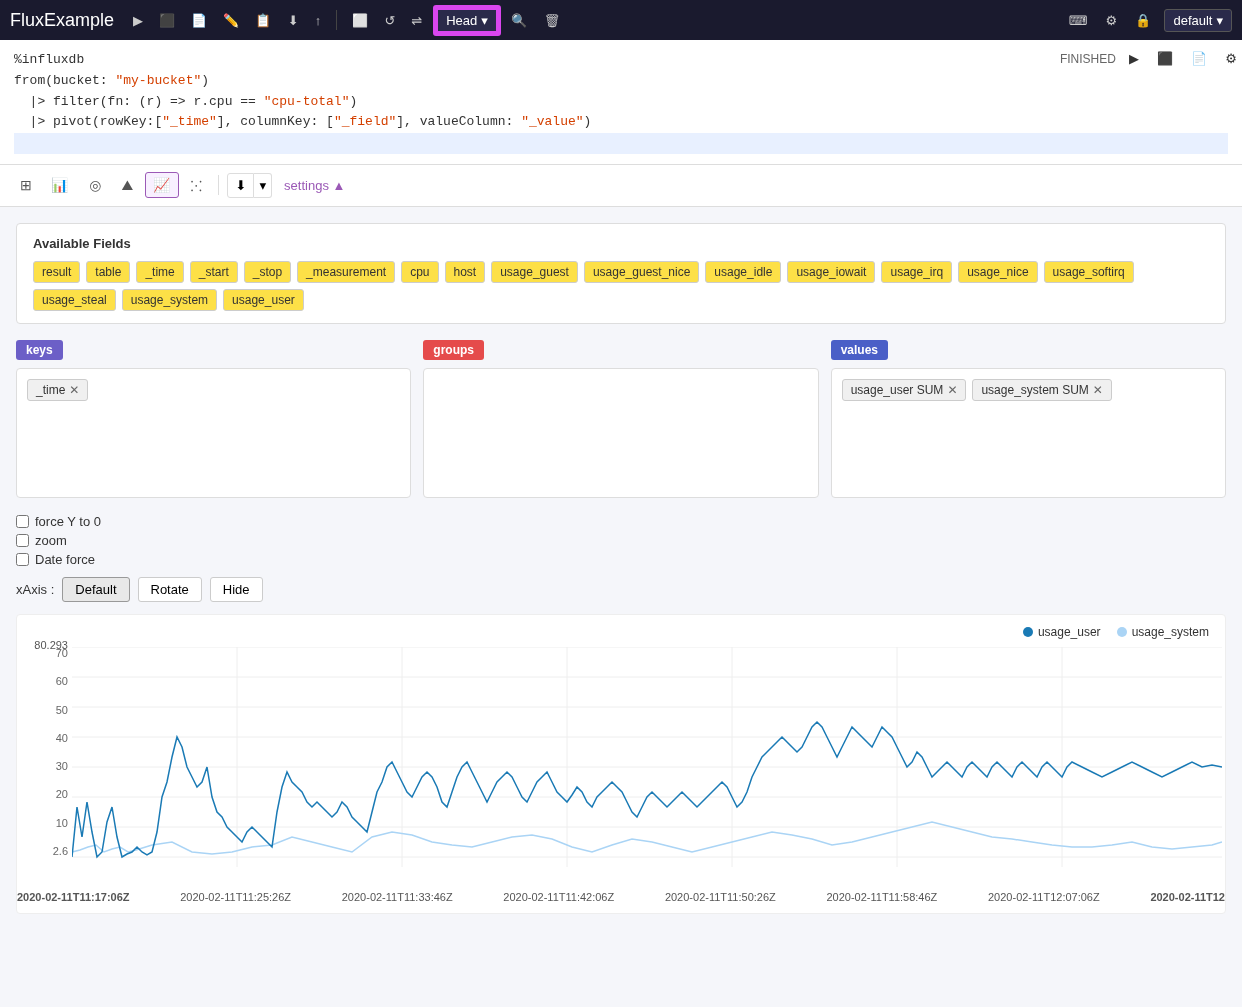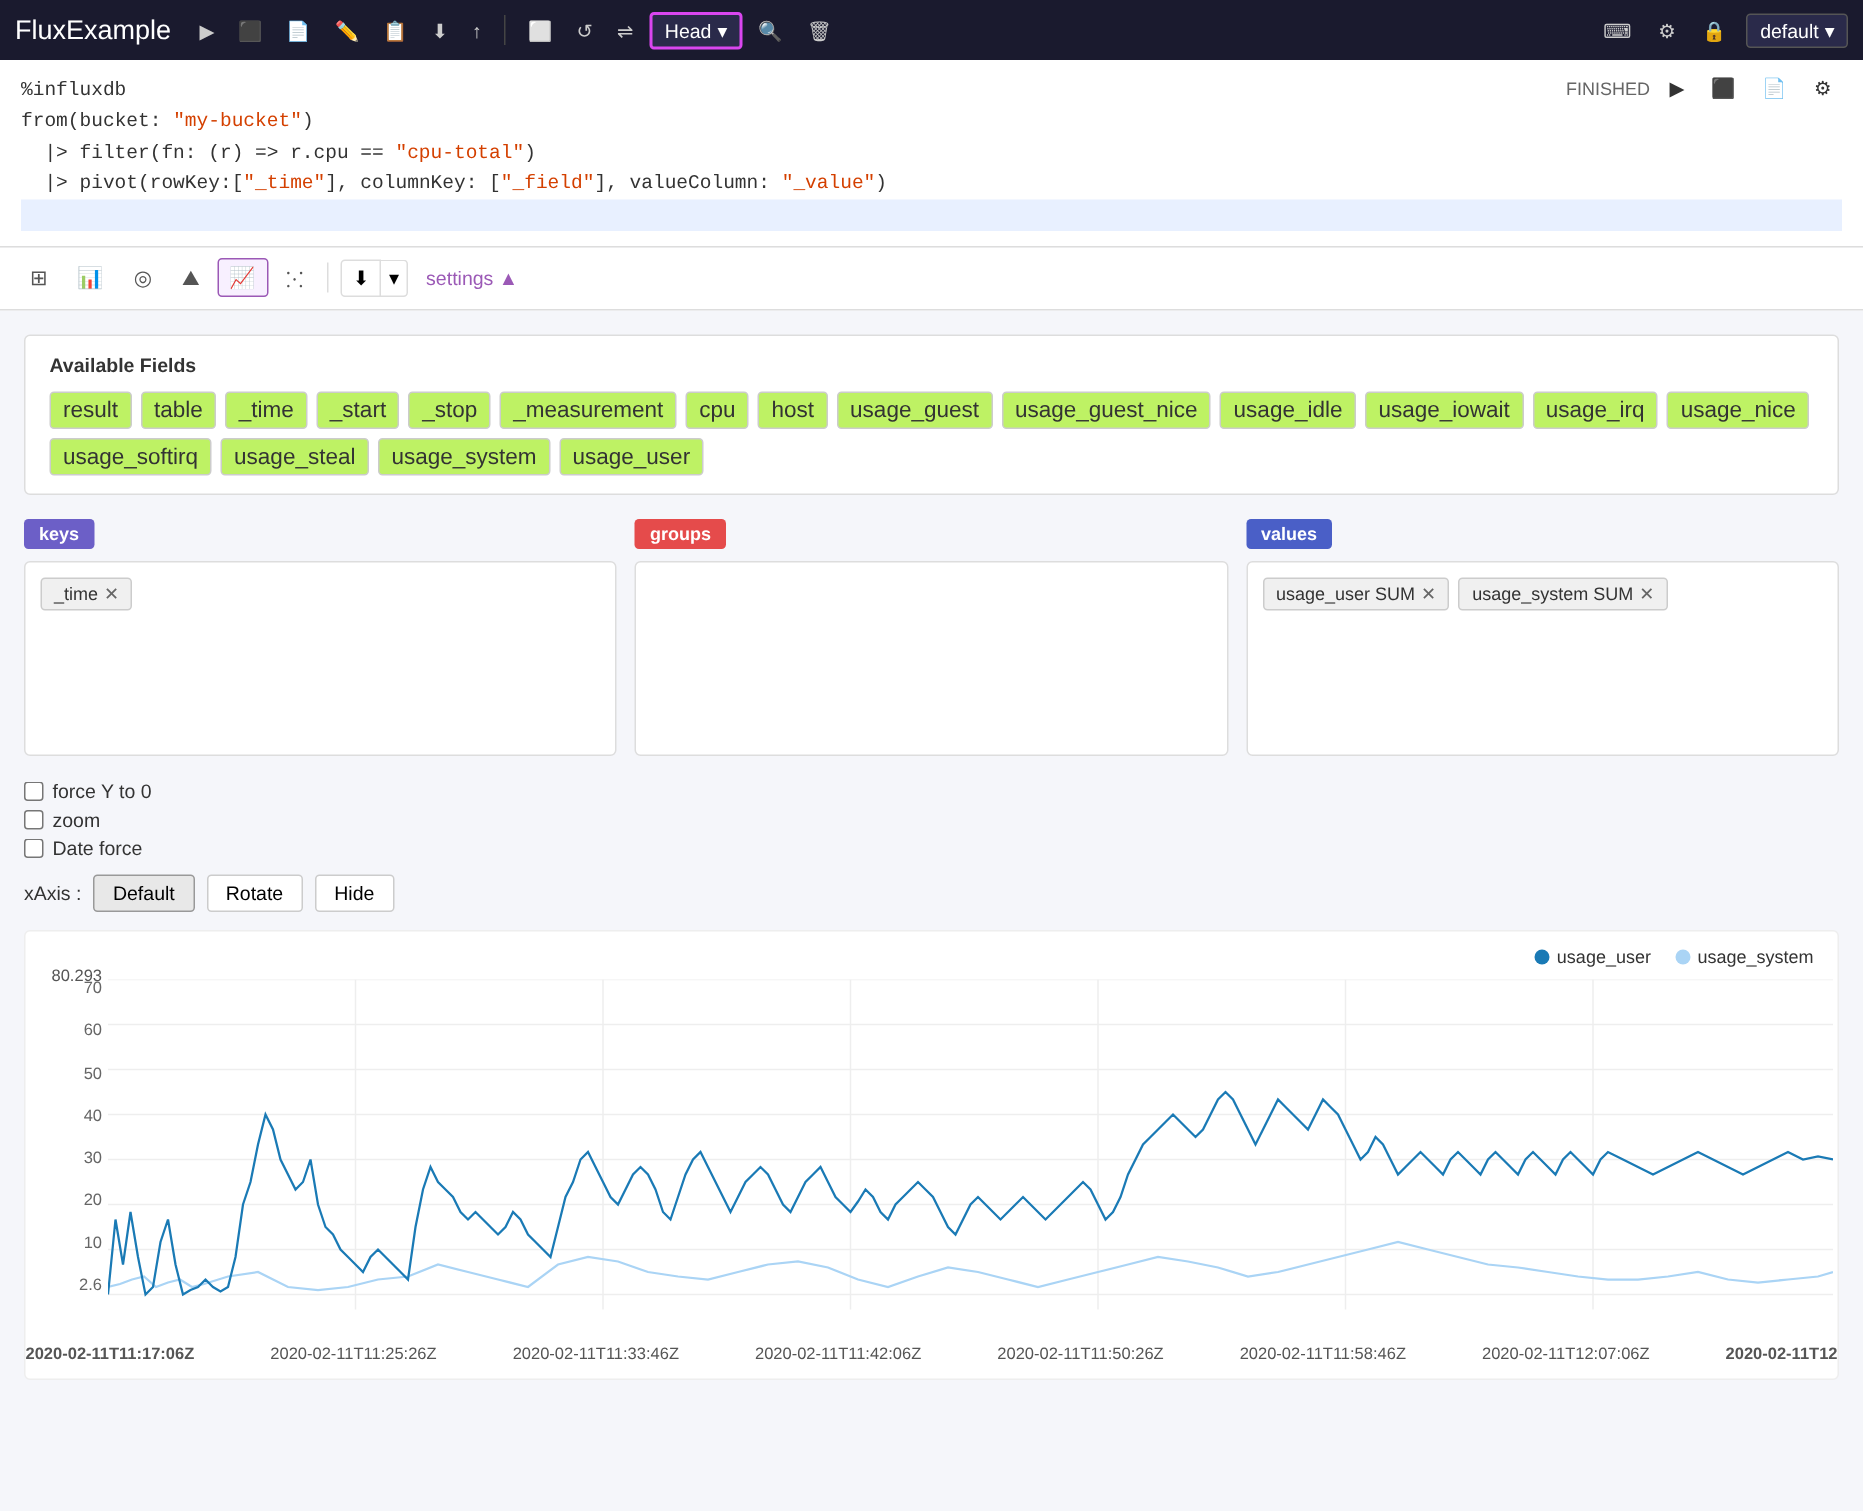"Head" .head-dropdown { border: 2px solid #d946ef -> 5px solid #d946ef }
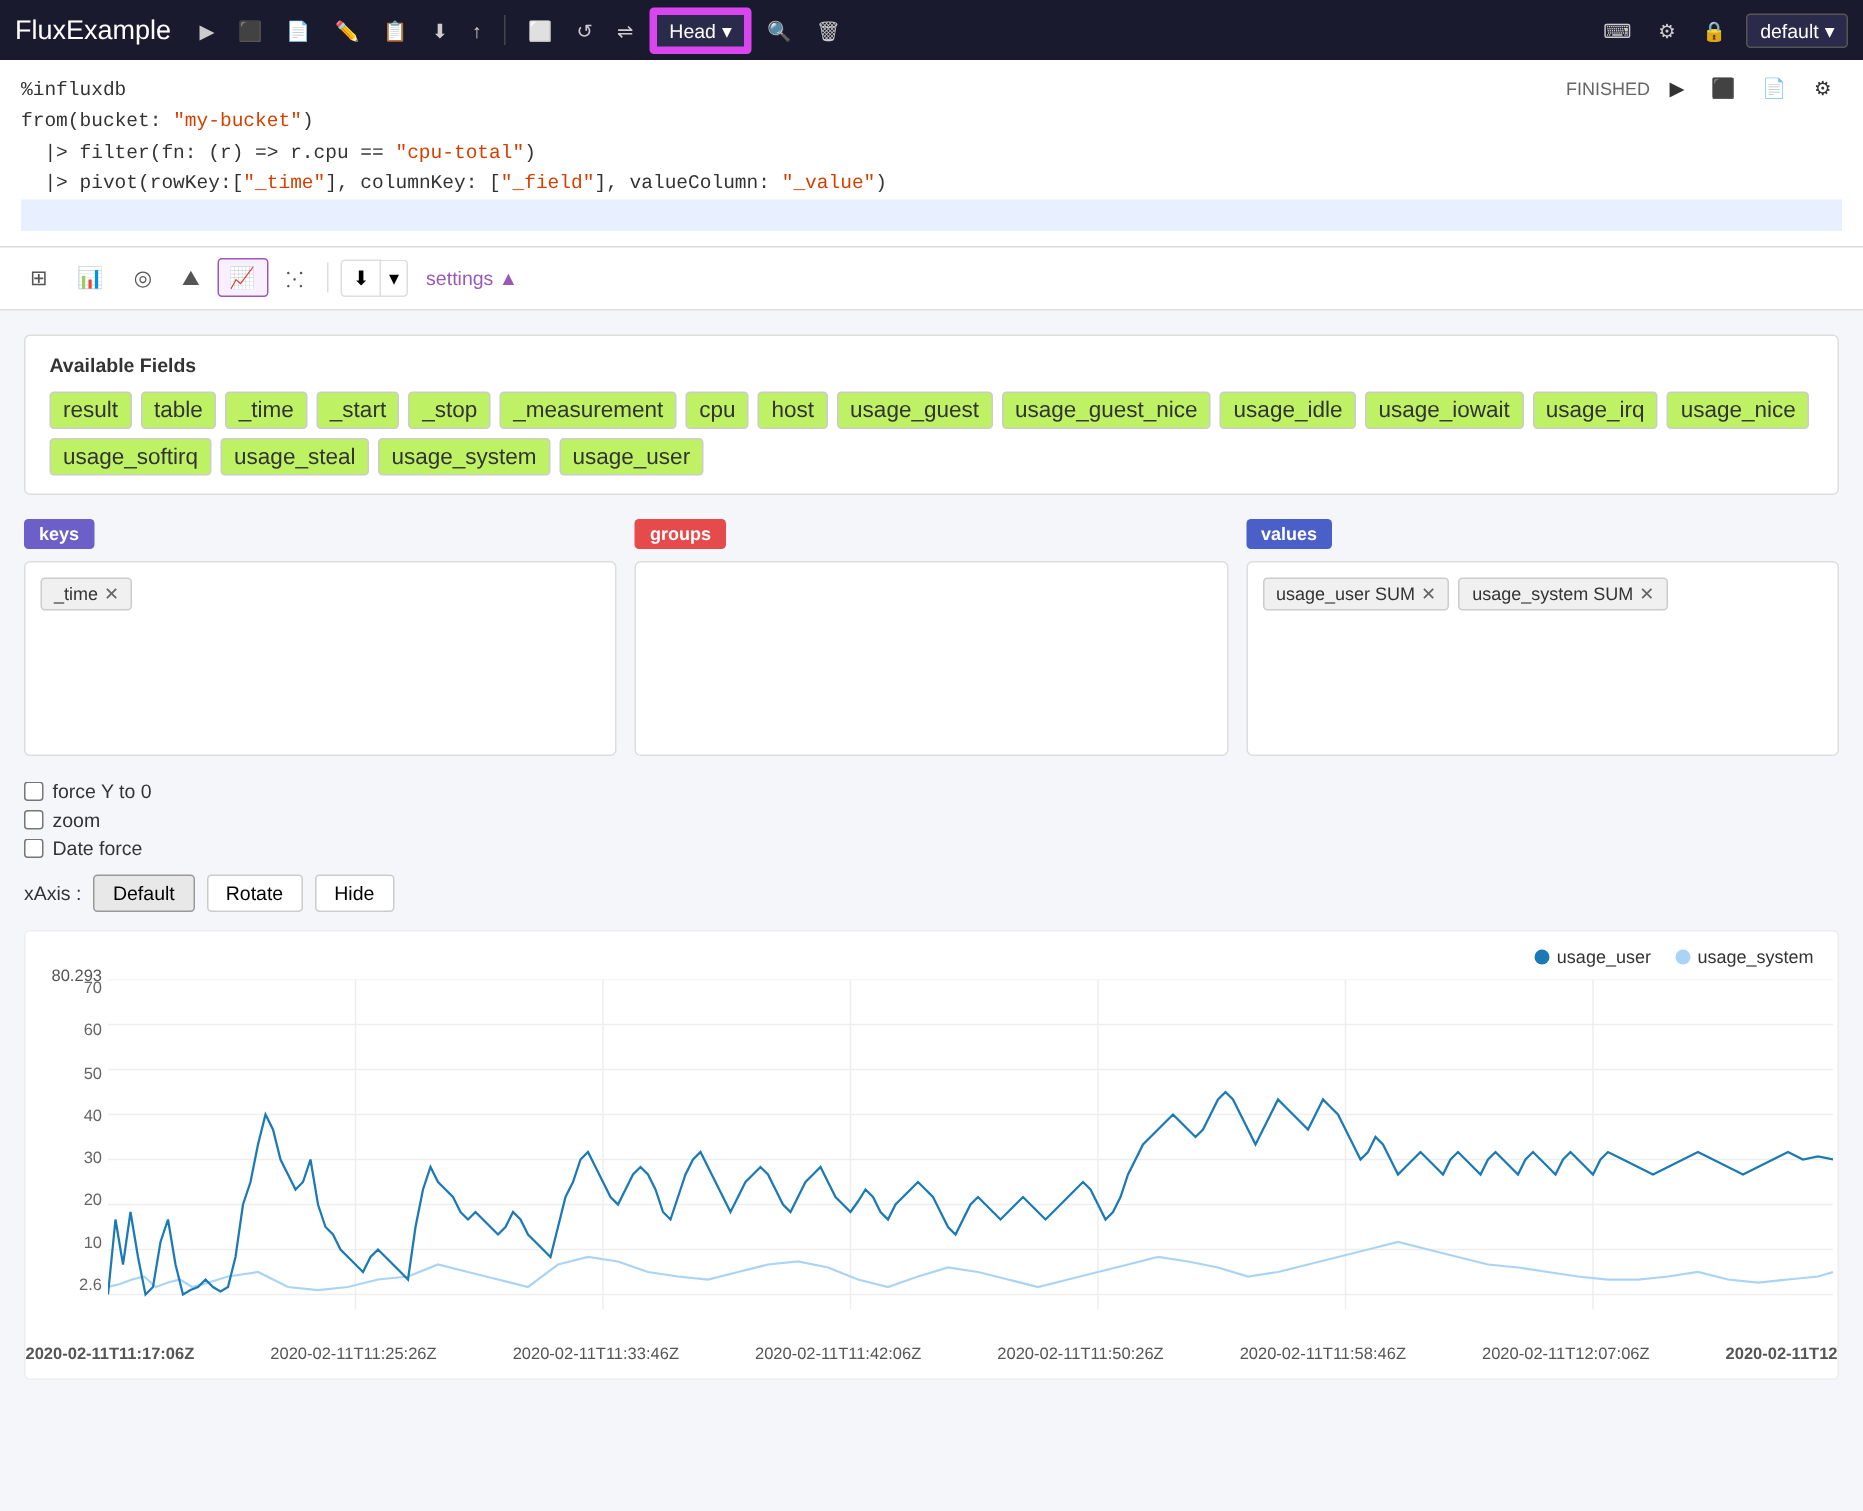"FINISHED" .editor-top-right { right: 16px -> 0 }
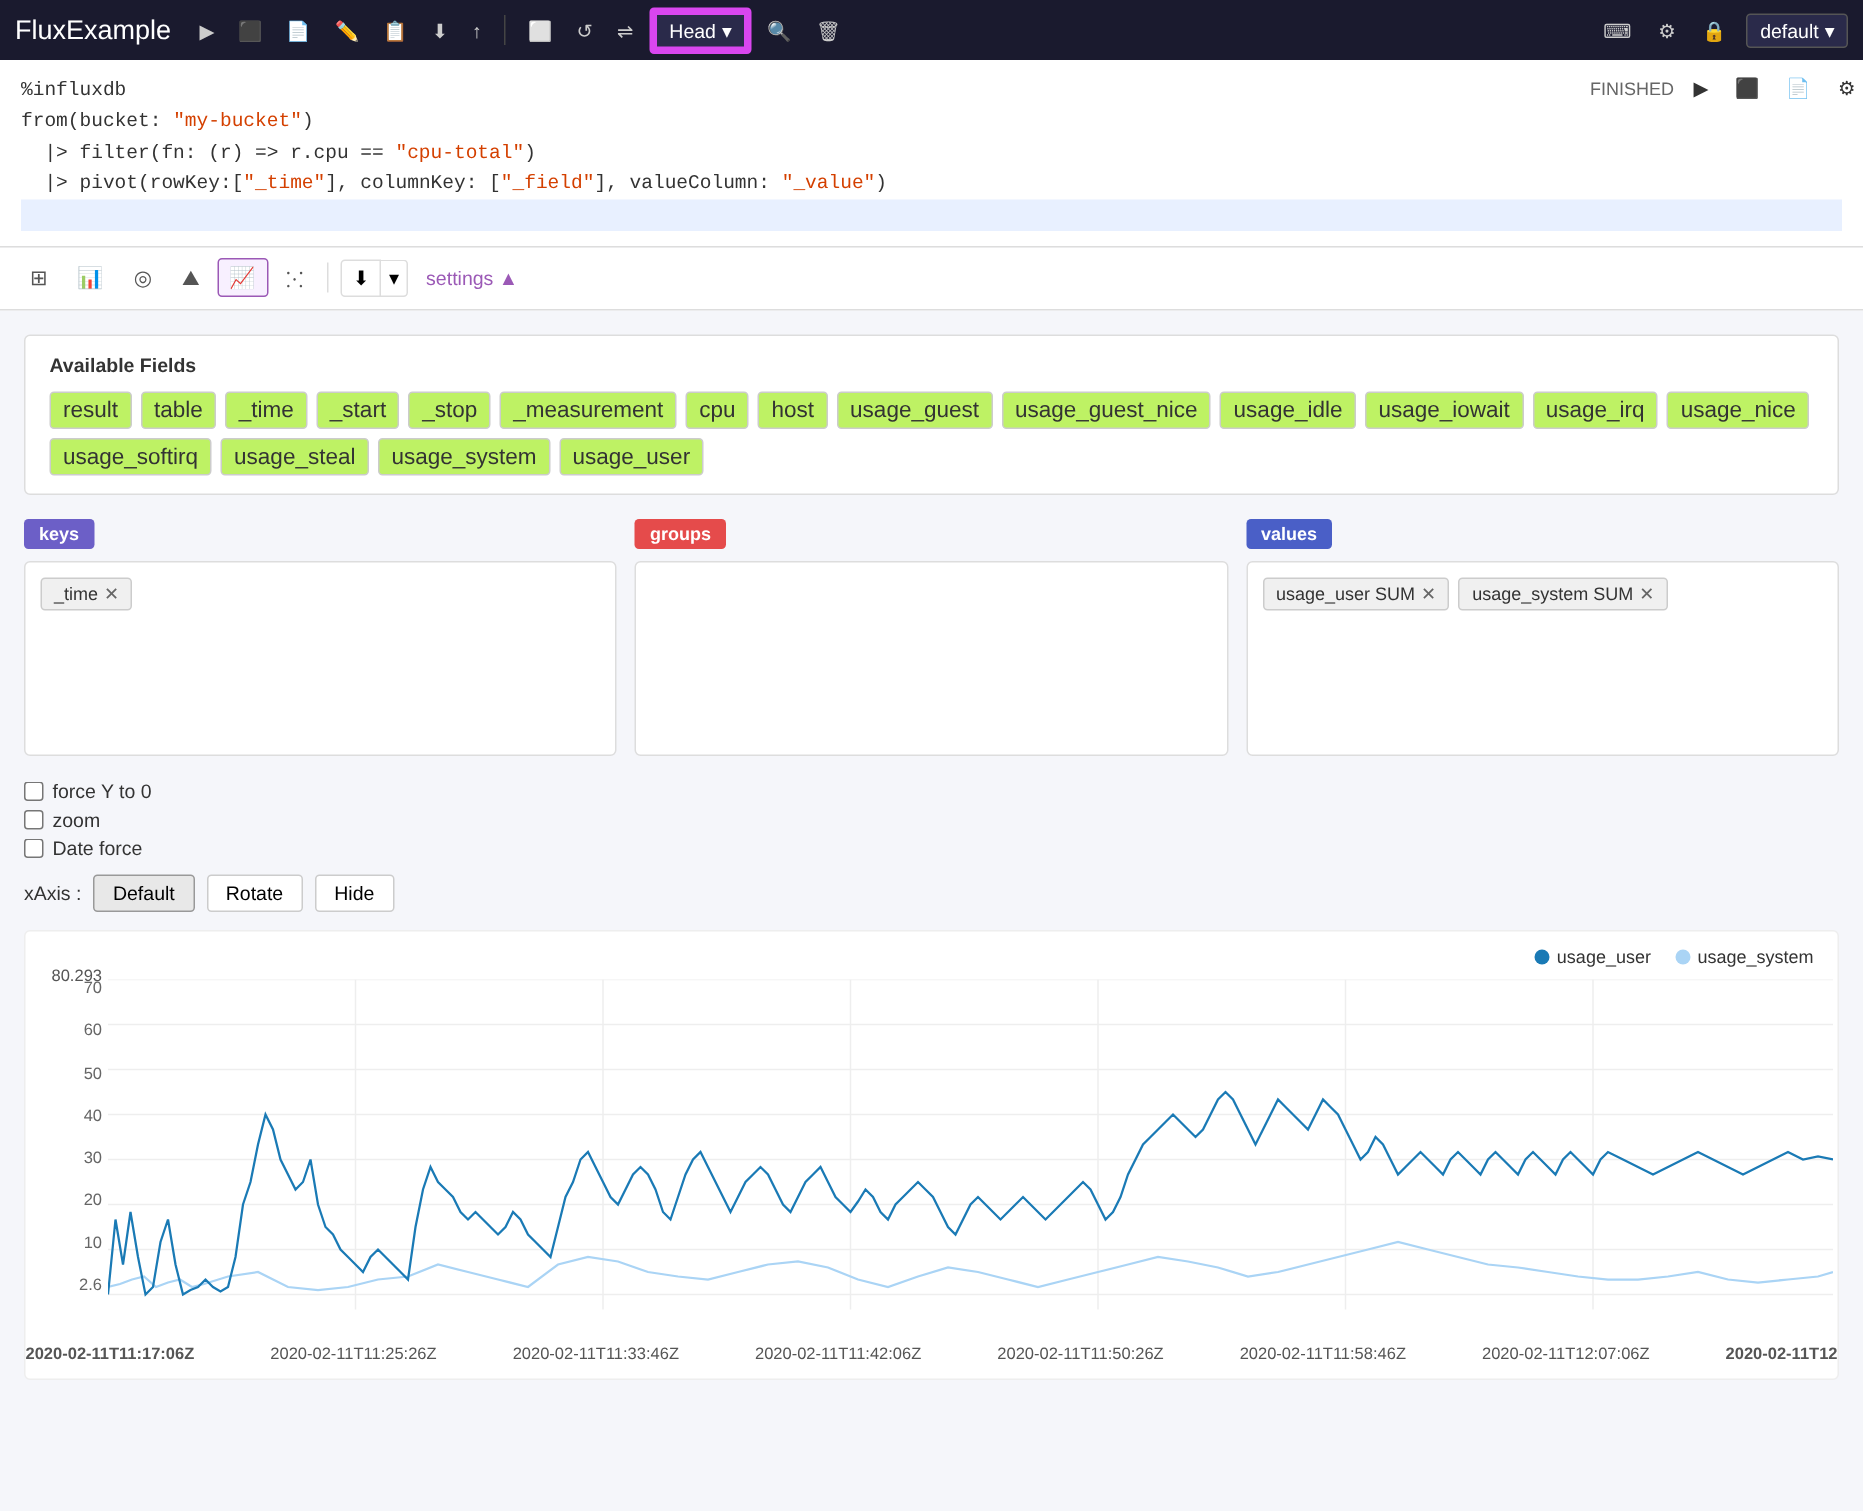"result" .field-tag { background: #bef264 -> #fde047; font-size: 15px -> 12px }
